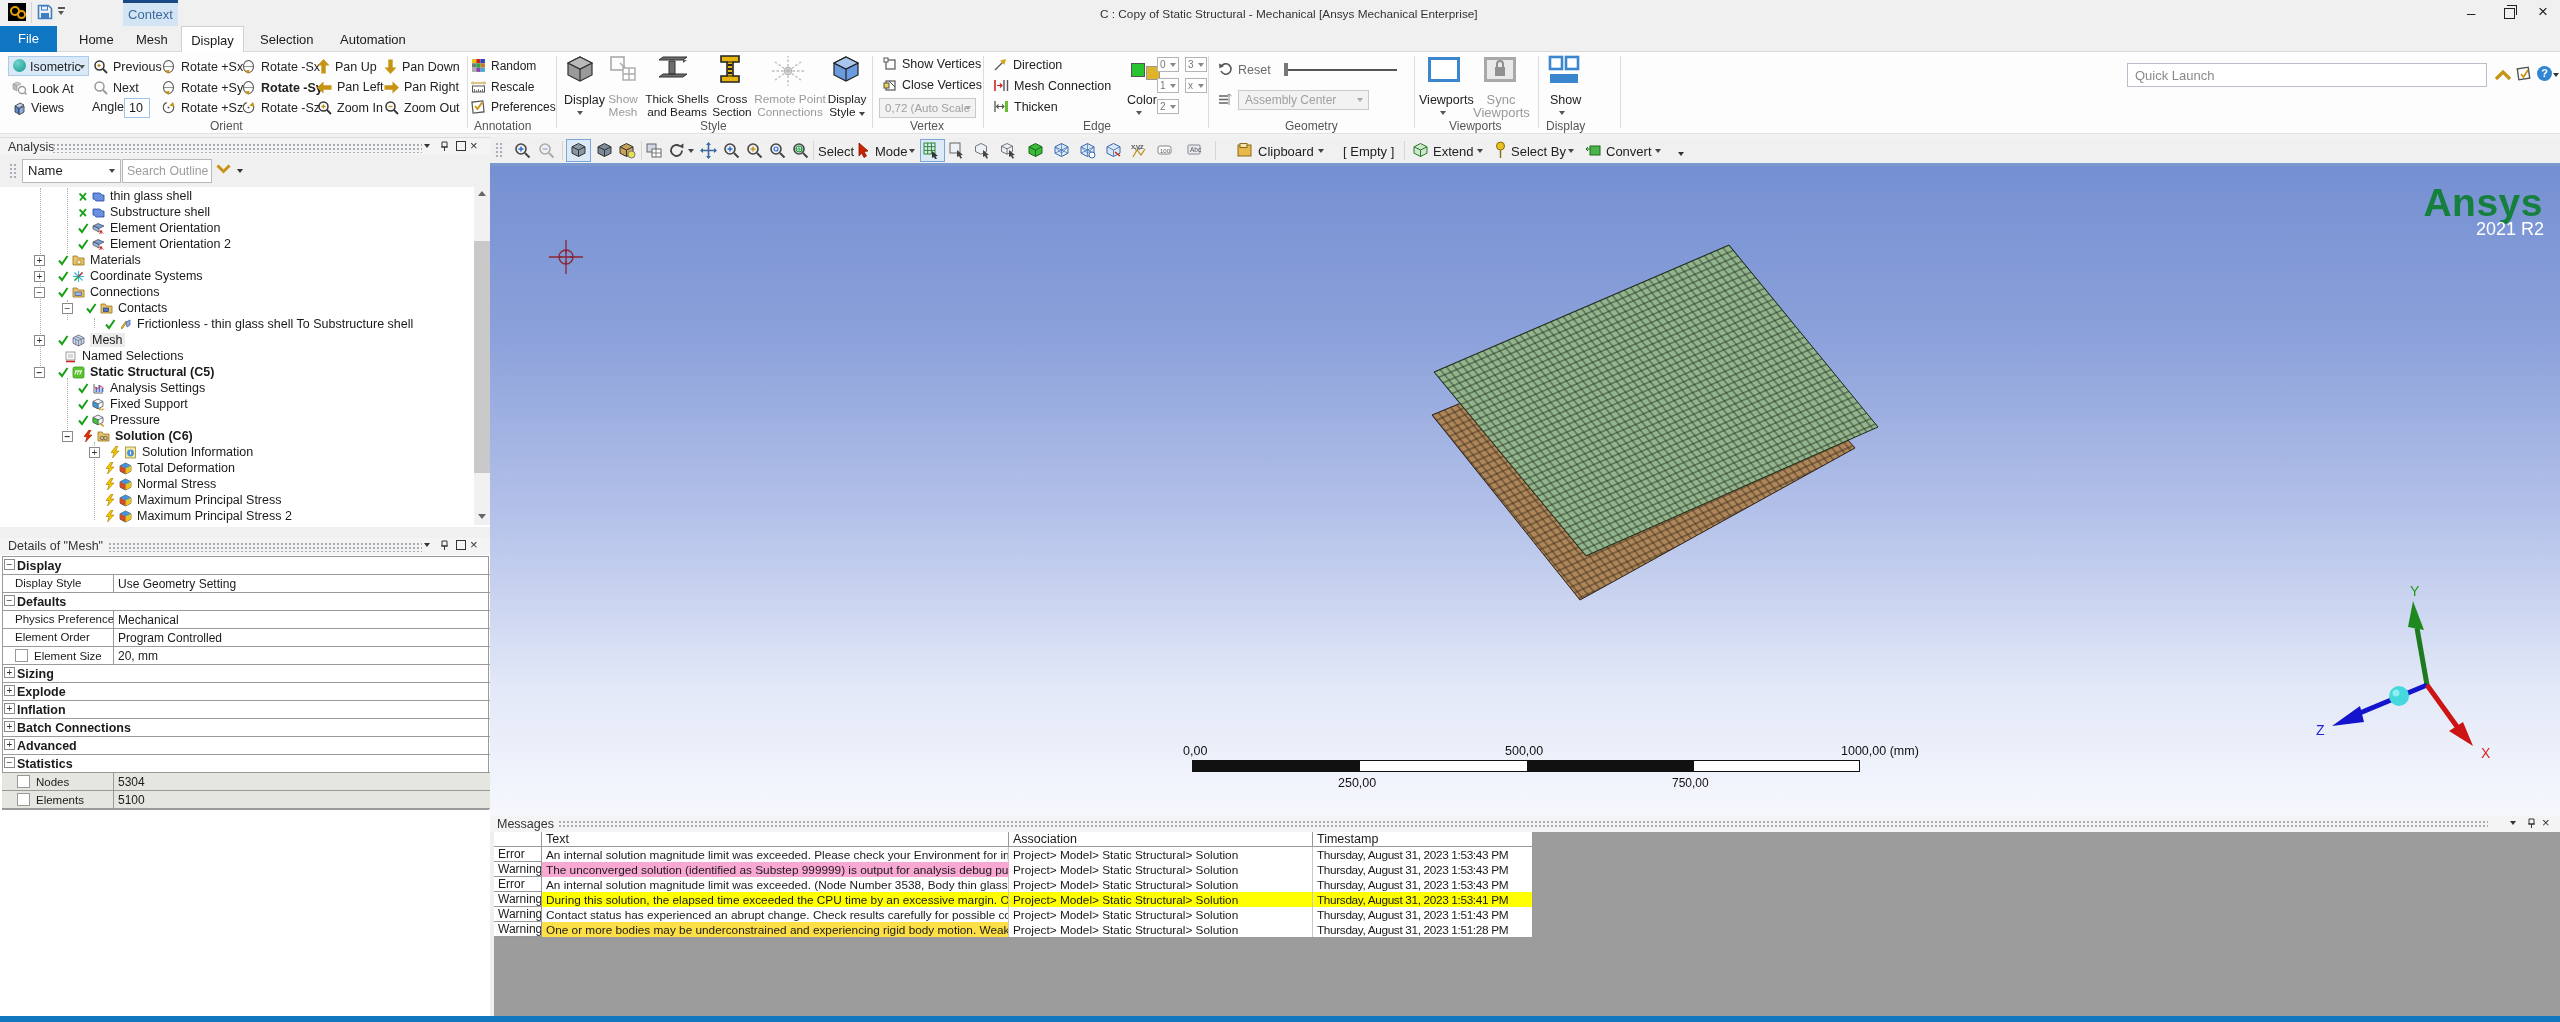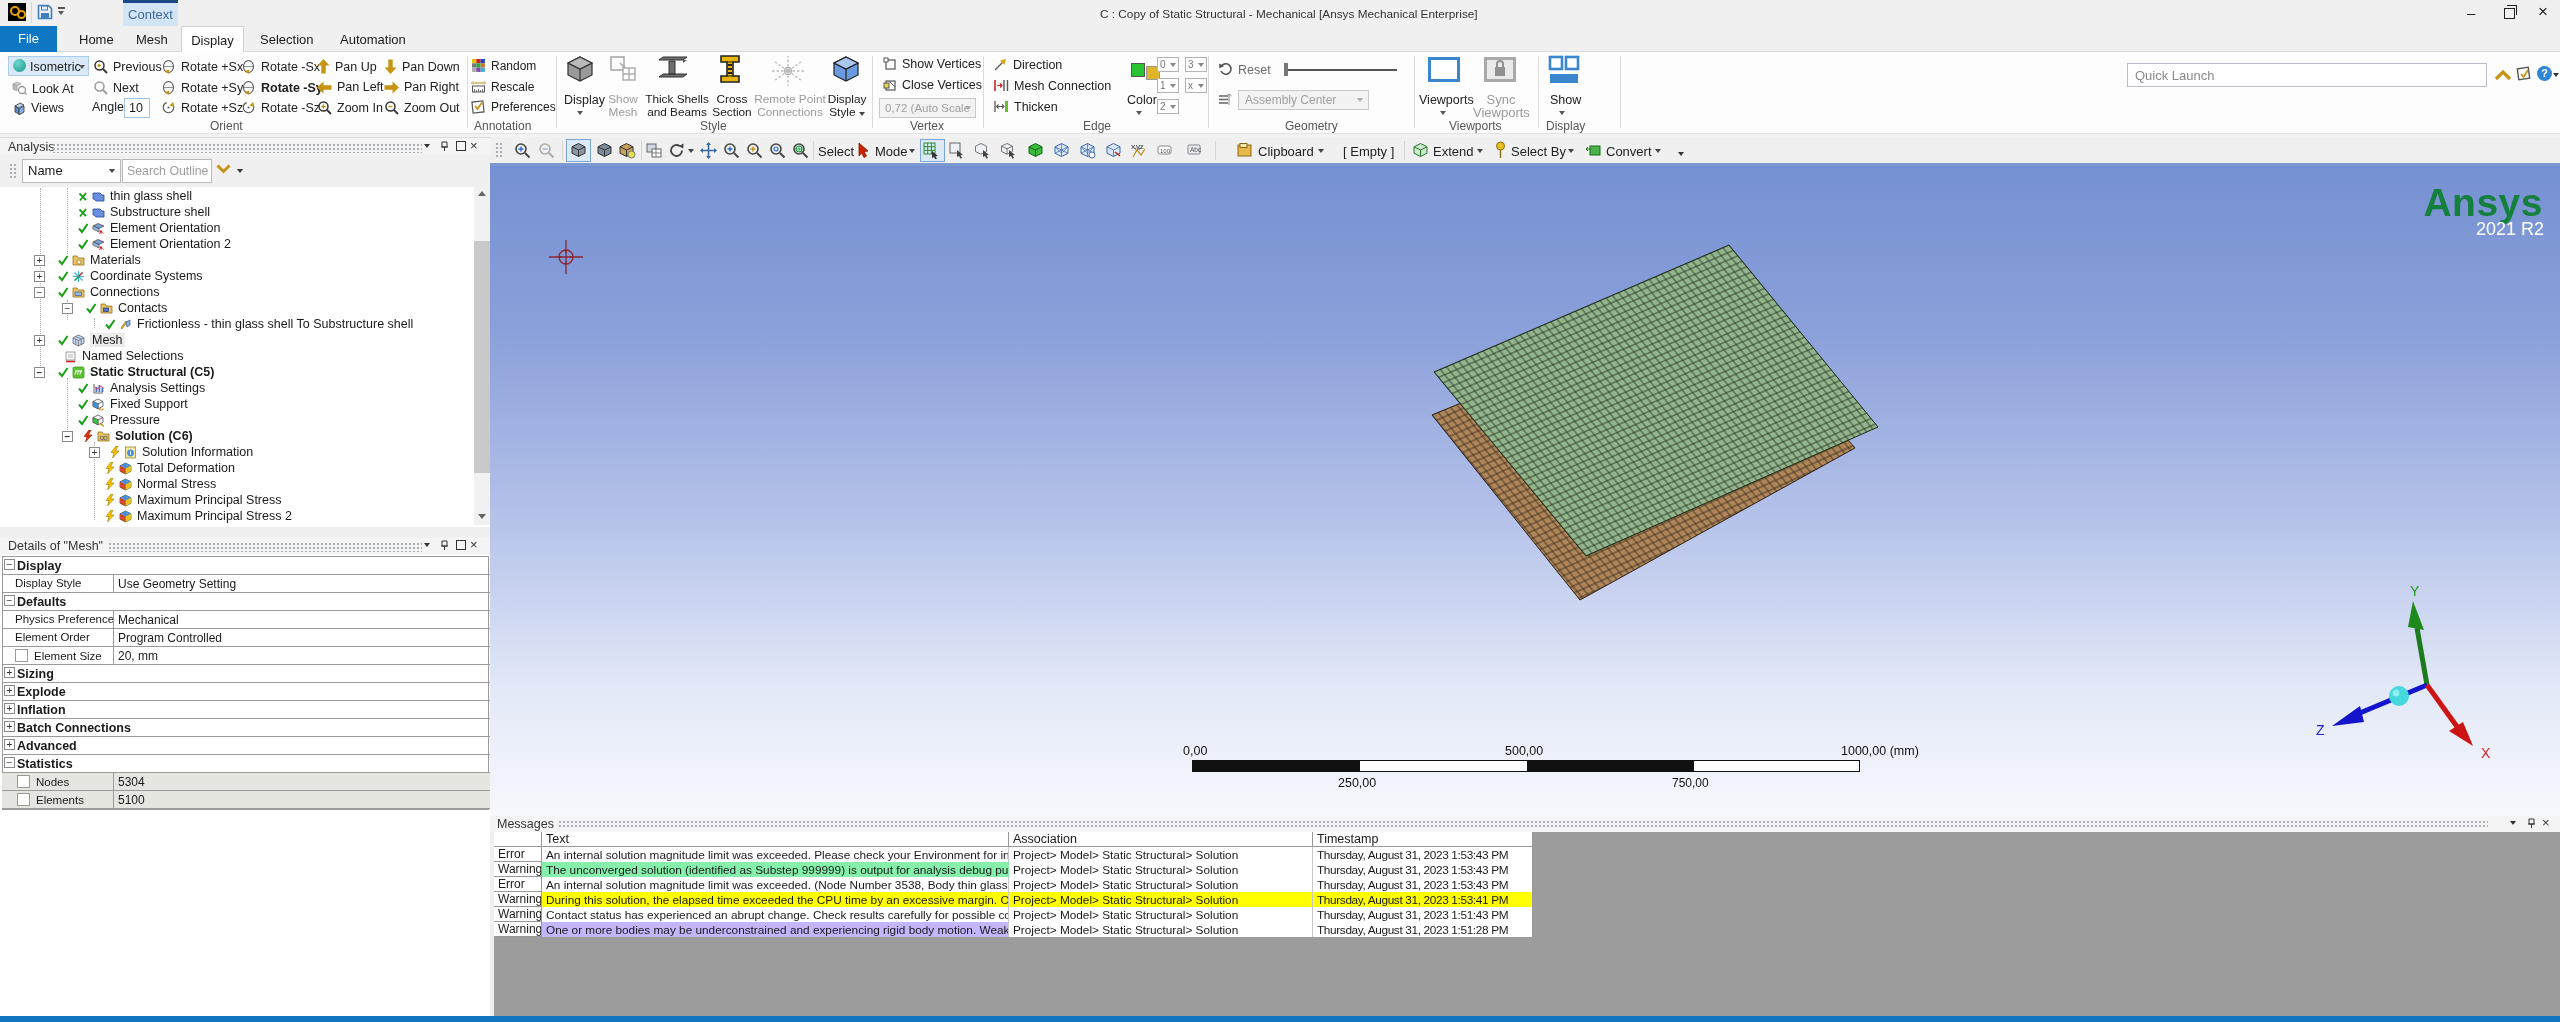"The unconverged solution (identified as" div.abs { background: #86efac -> #f9a8d4 }
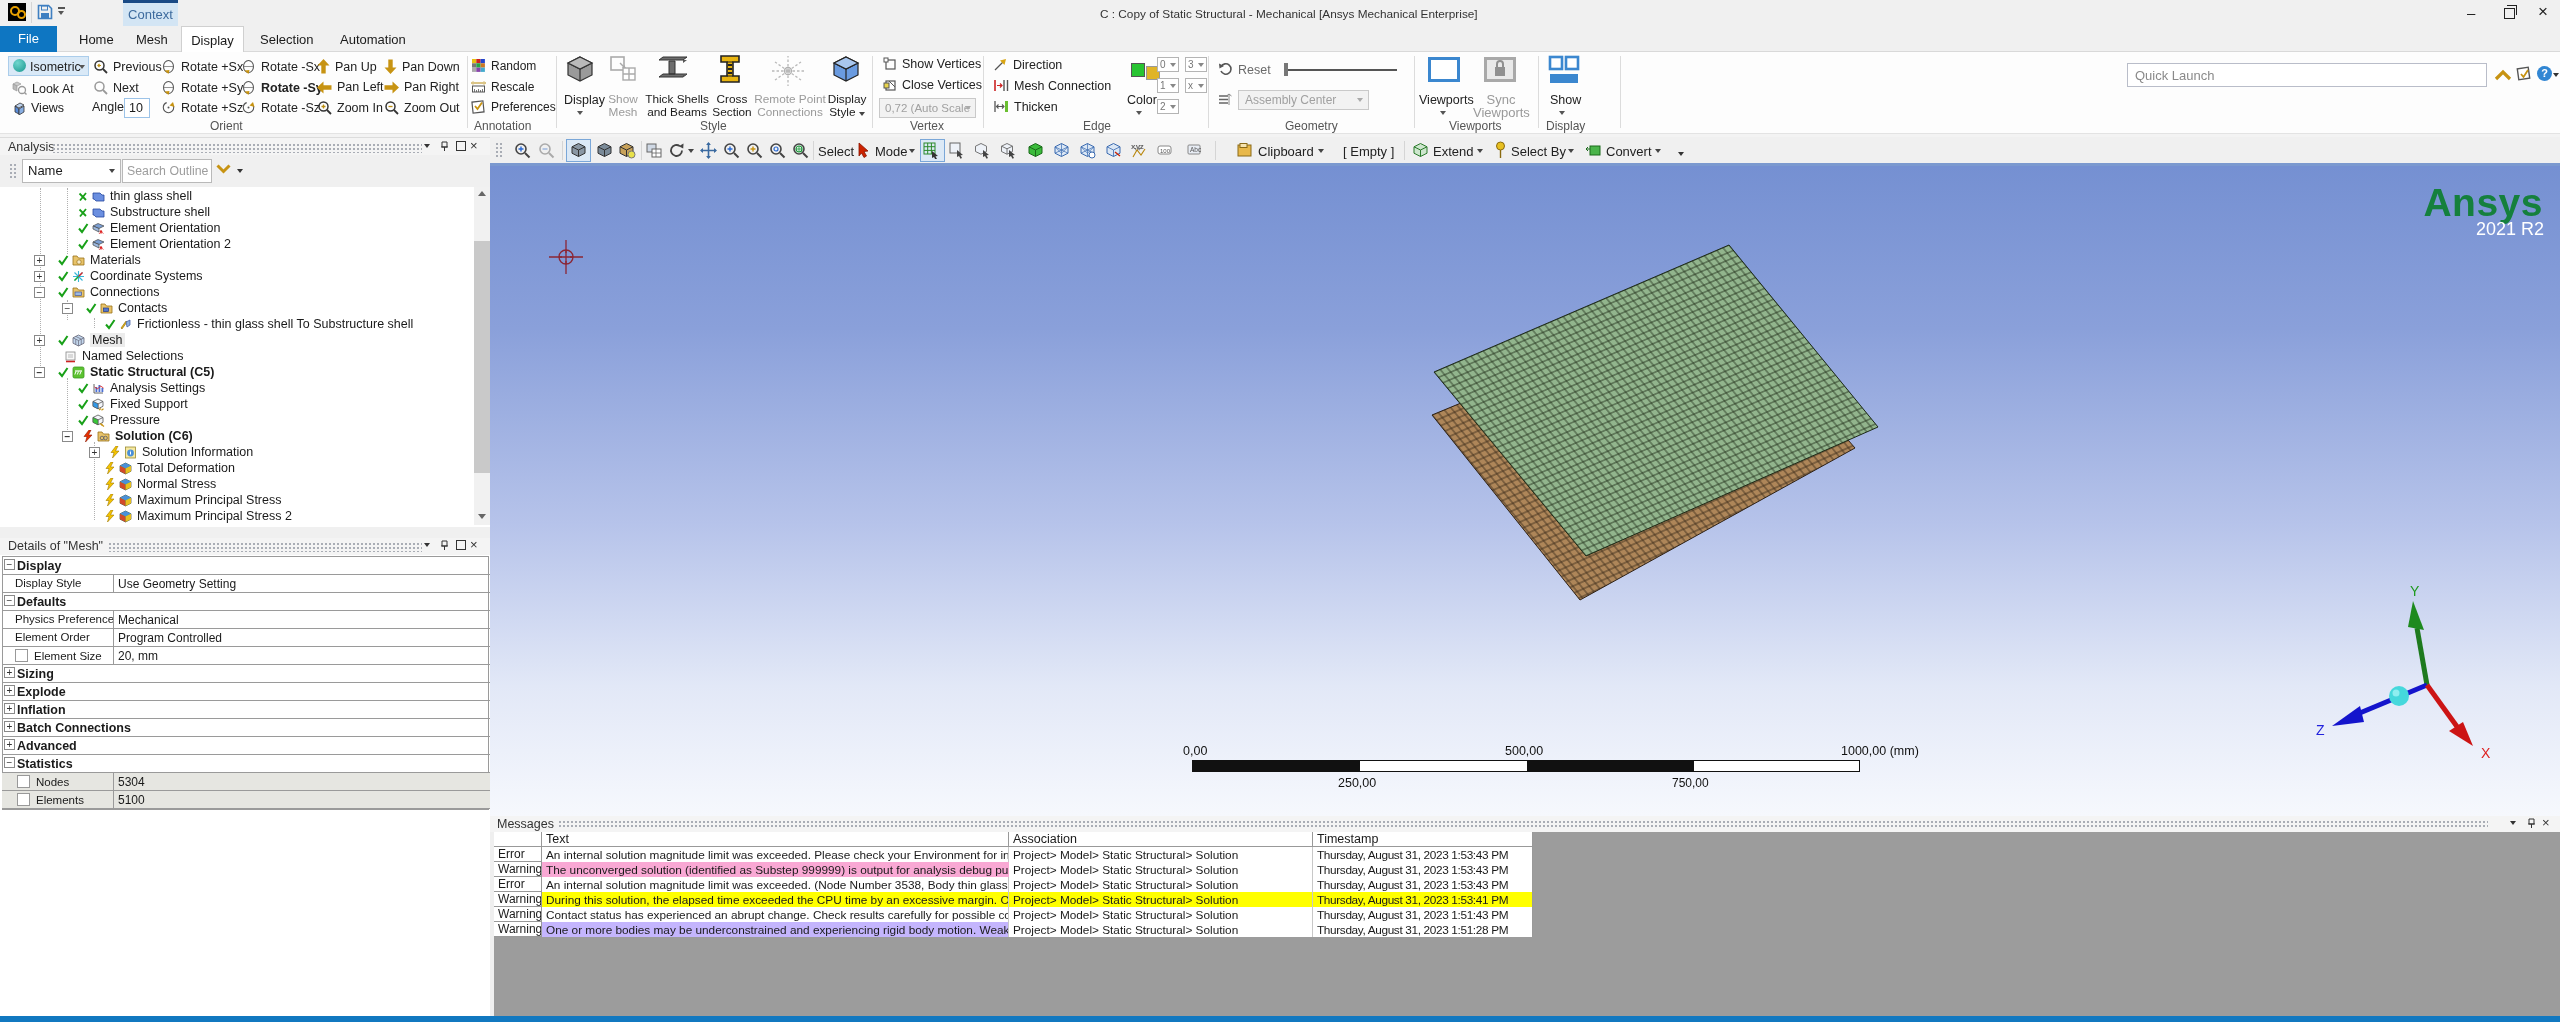"One or more bodies may" div.abs { background: #c4b5fd -> #fde047 }
